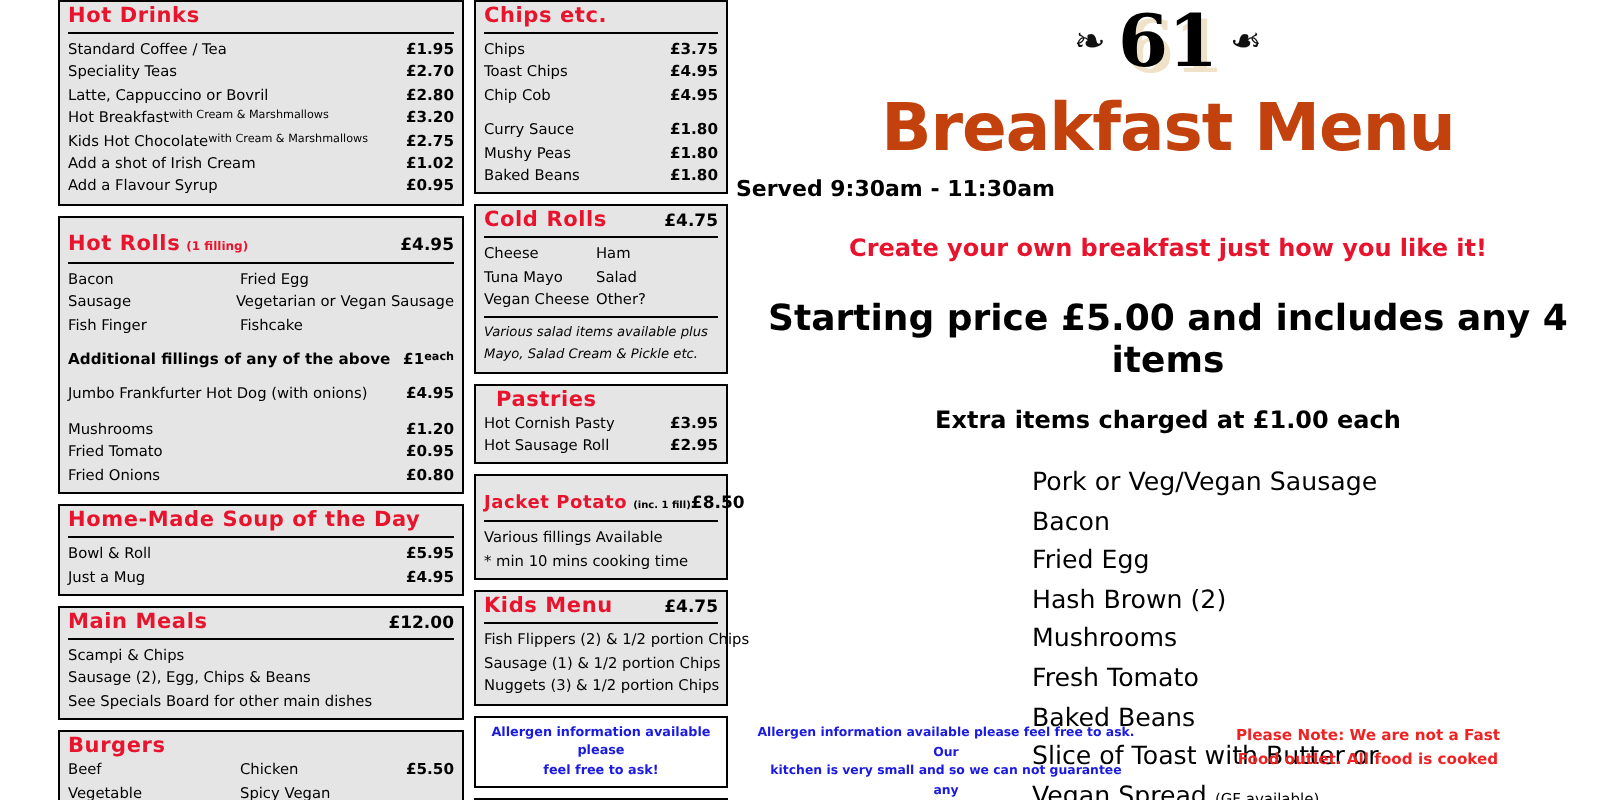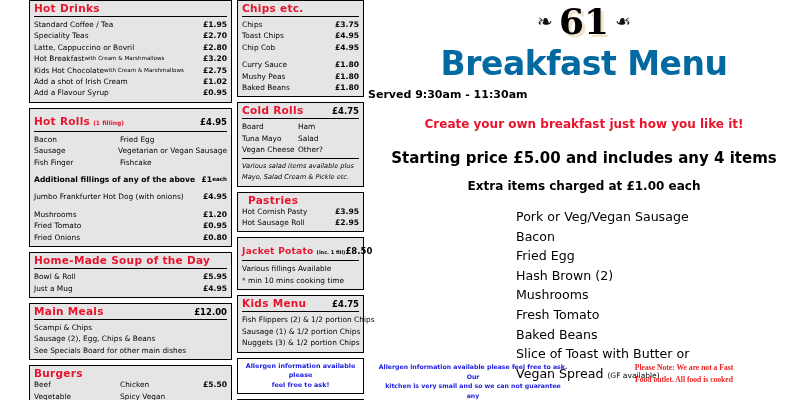"Breakfast Menu" .bigtitle { color: #0369a1 -> #c2410c }
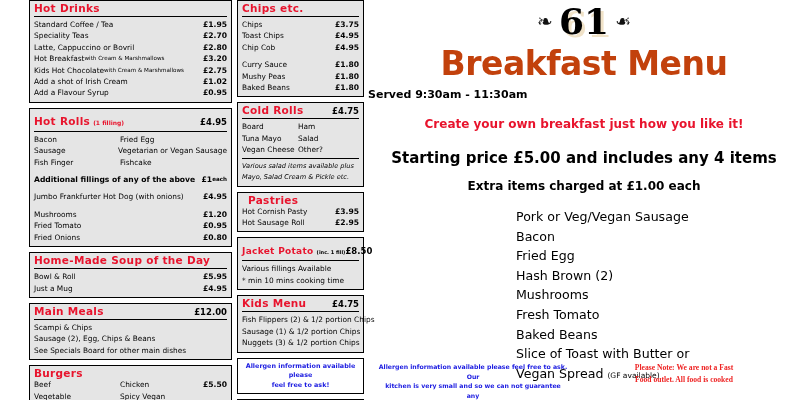"Board" span.c1 { text: Board -> Cheese }
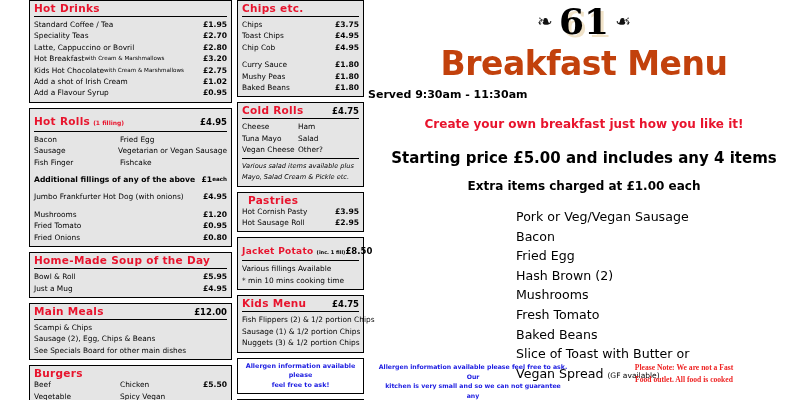"Starting price £5.00 and includes" .startline { font-size: 15px -> 18px }
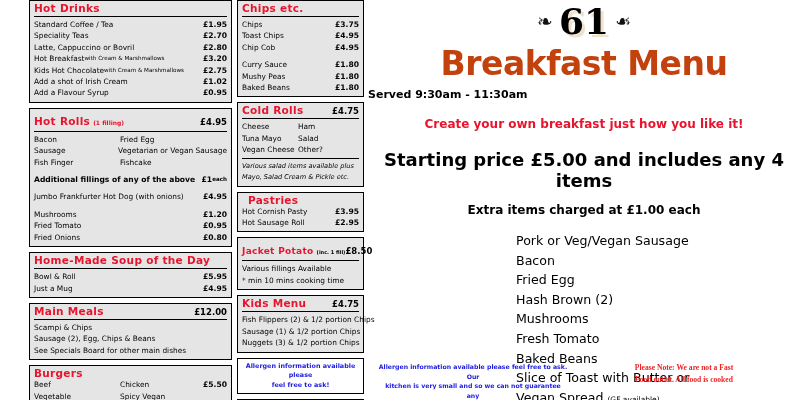"Please Note: We are not" .fn-right { font-family: Liberation Serif, serif -> none }
